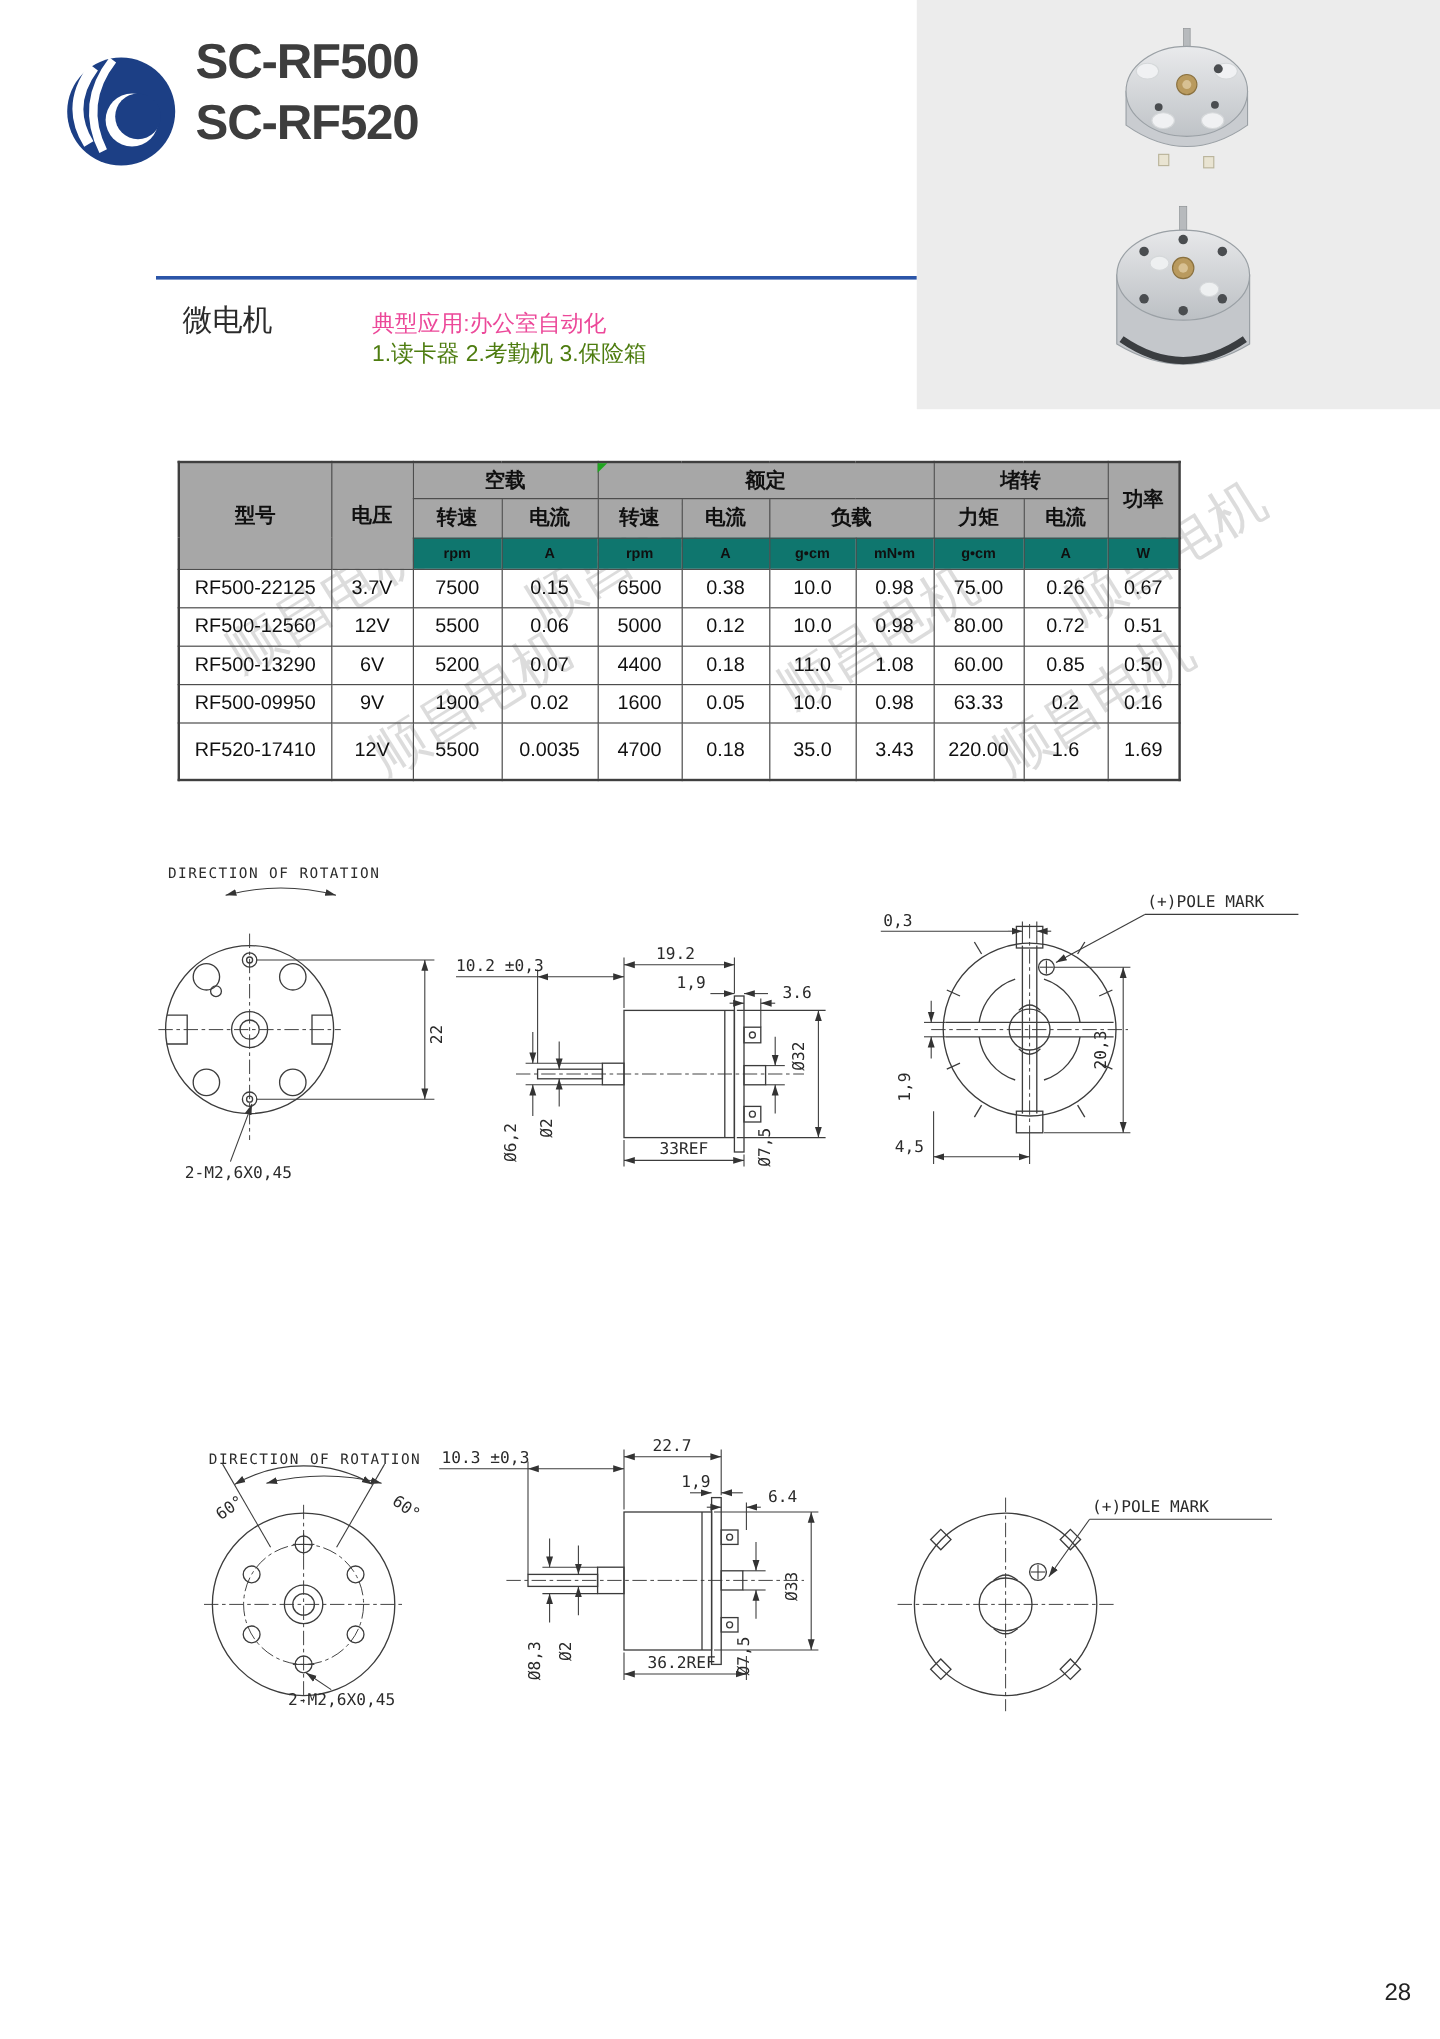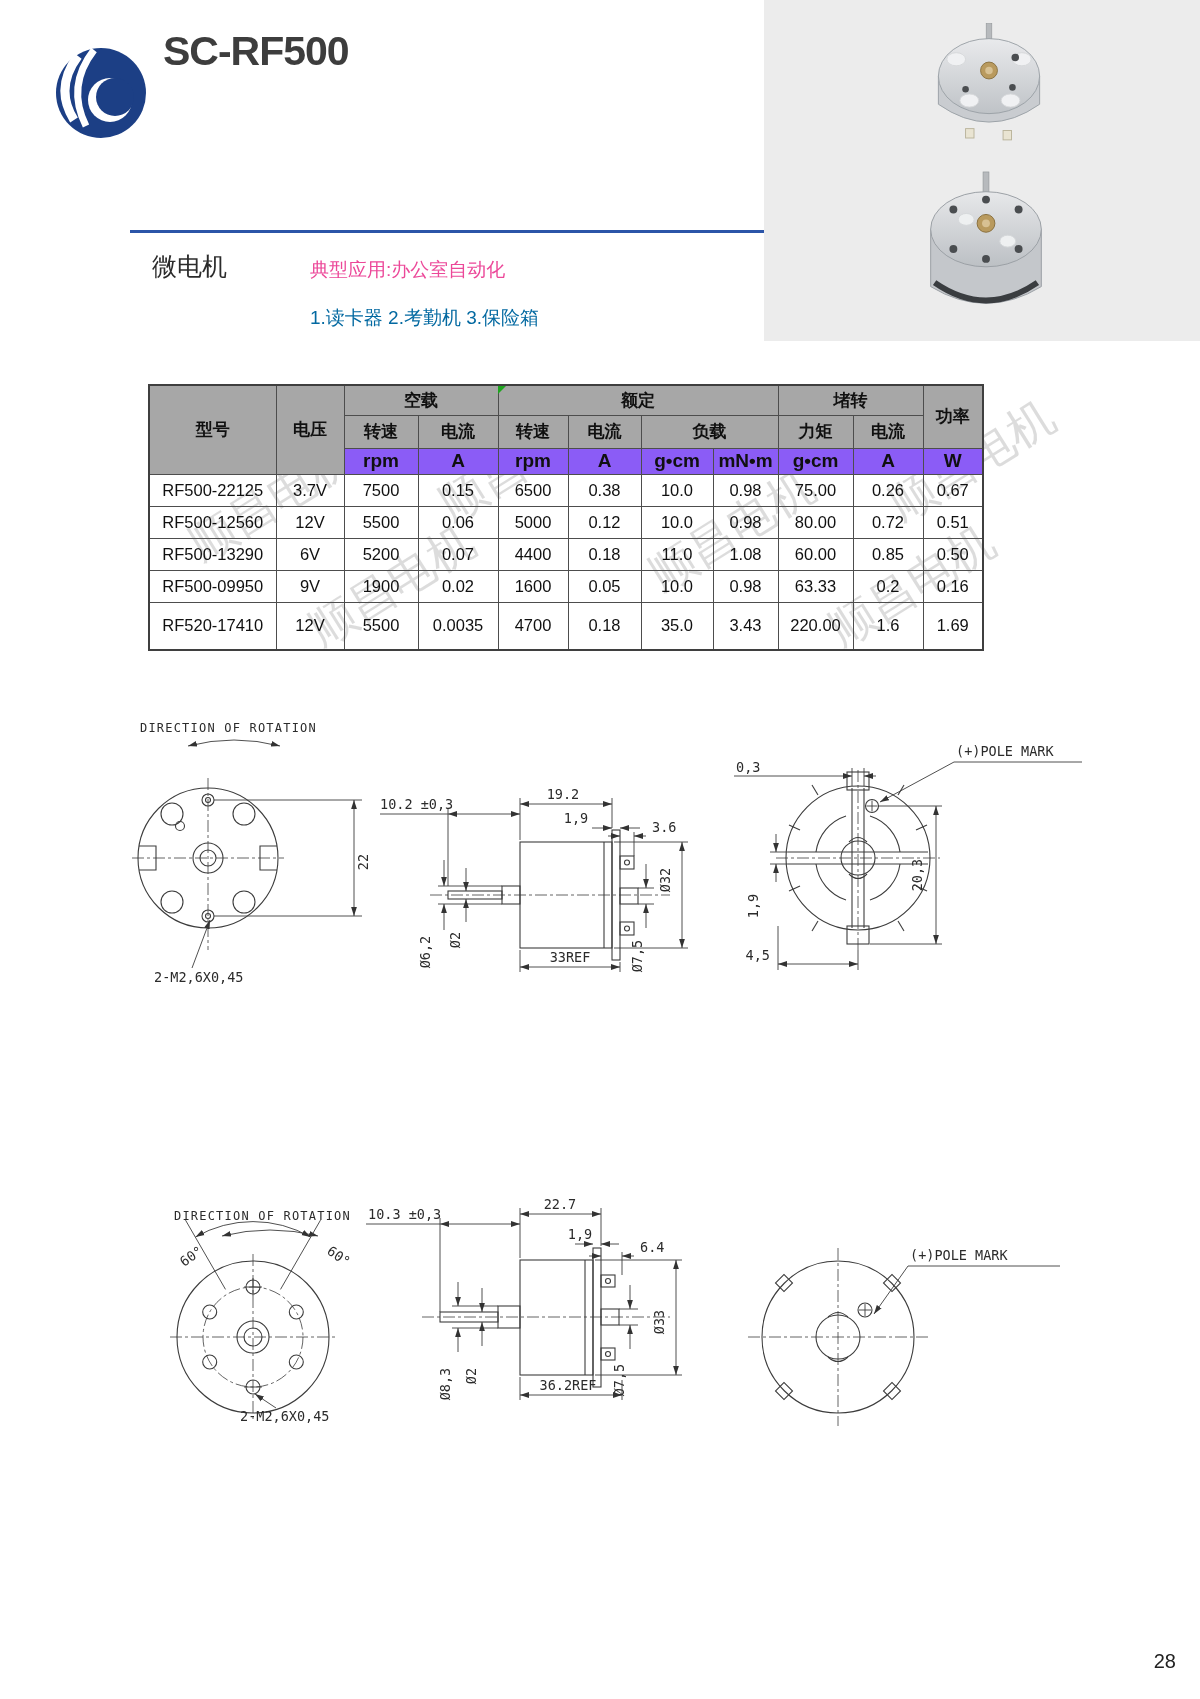"SC-RF520" div { html: none -> <div>SC-RF520</div> }
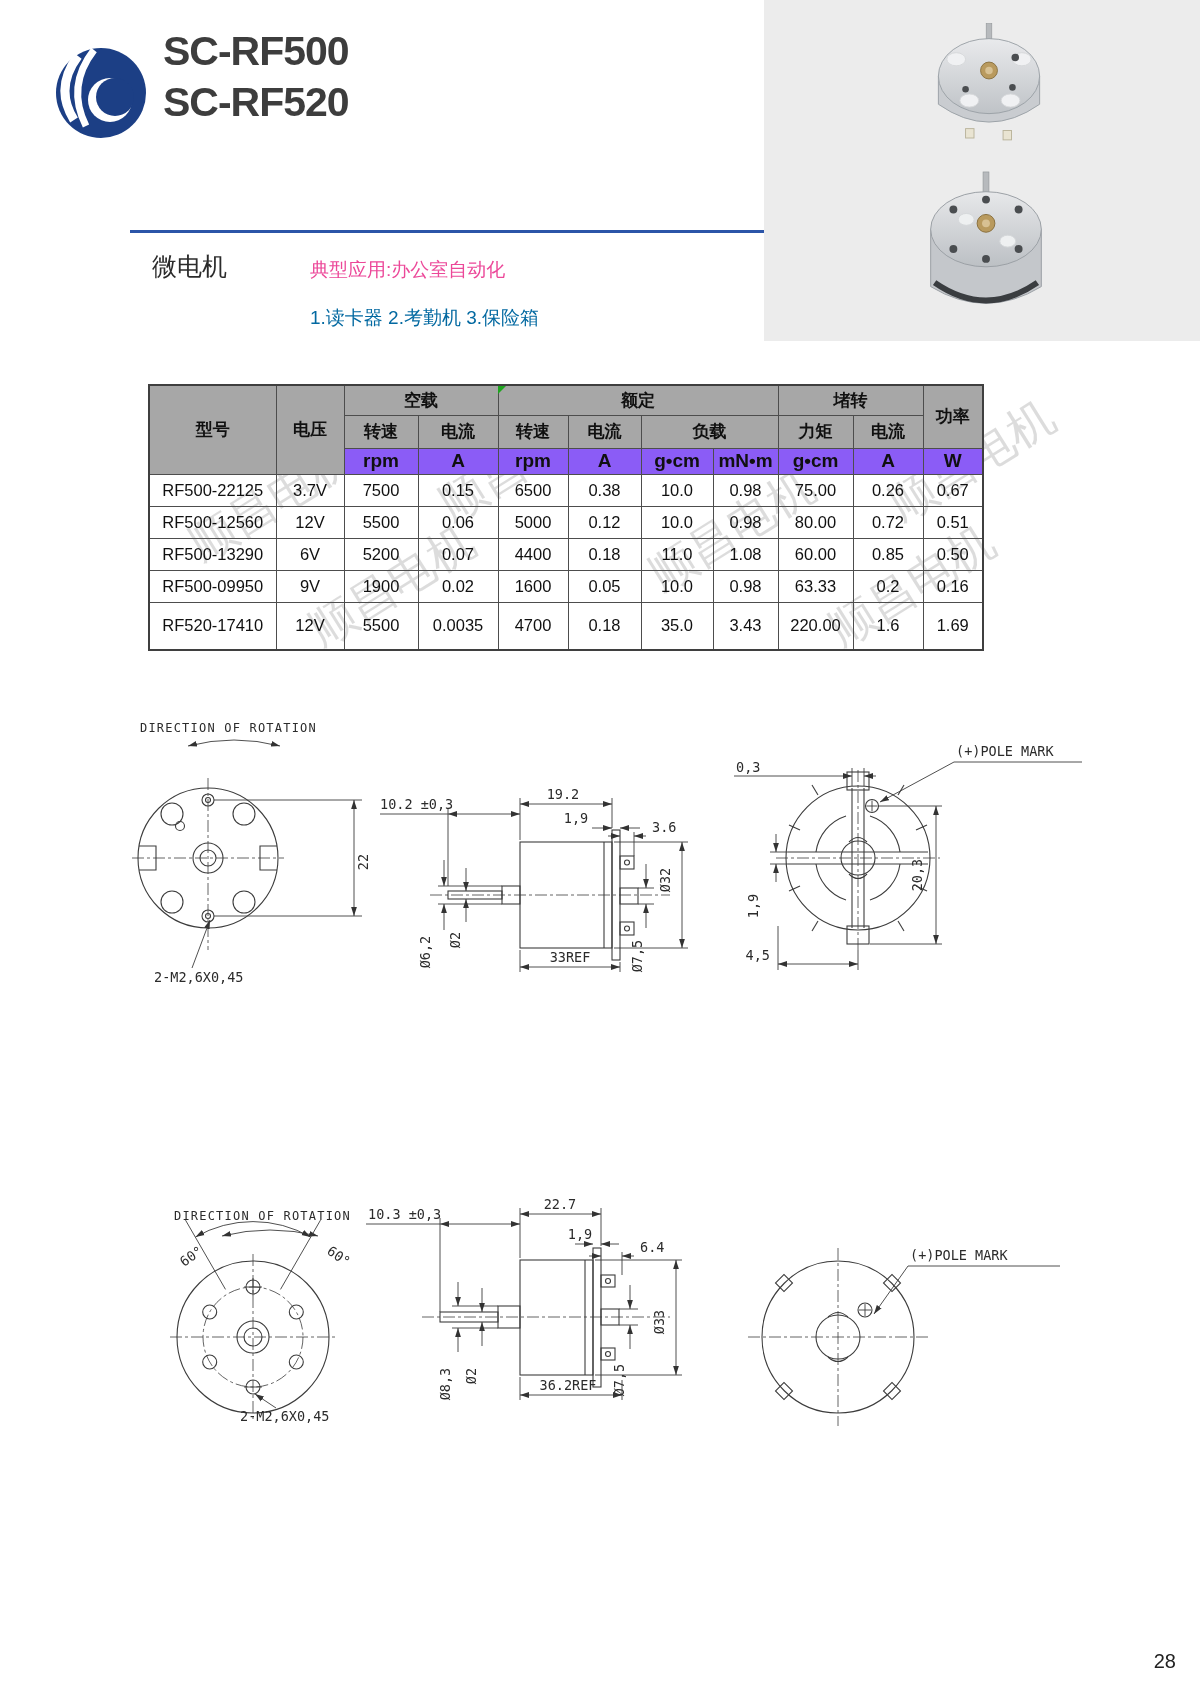"1.读卡器 2.考勤机 3.保险箱" .app2 { color: #0369a1 -> #4d7c0f; top: 305px -> 282px }
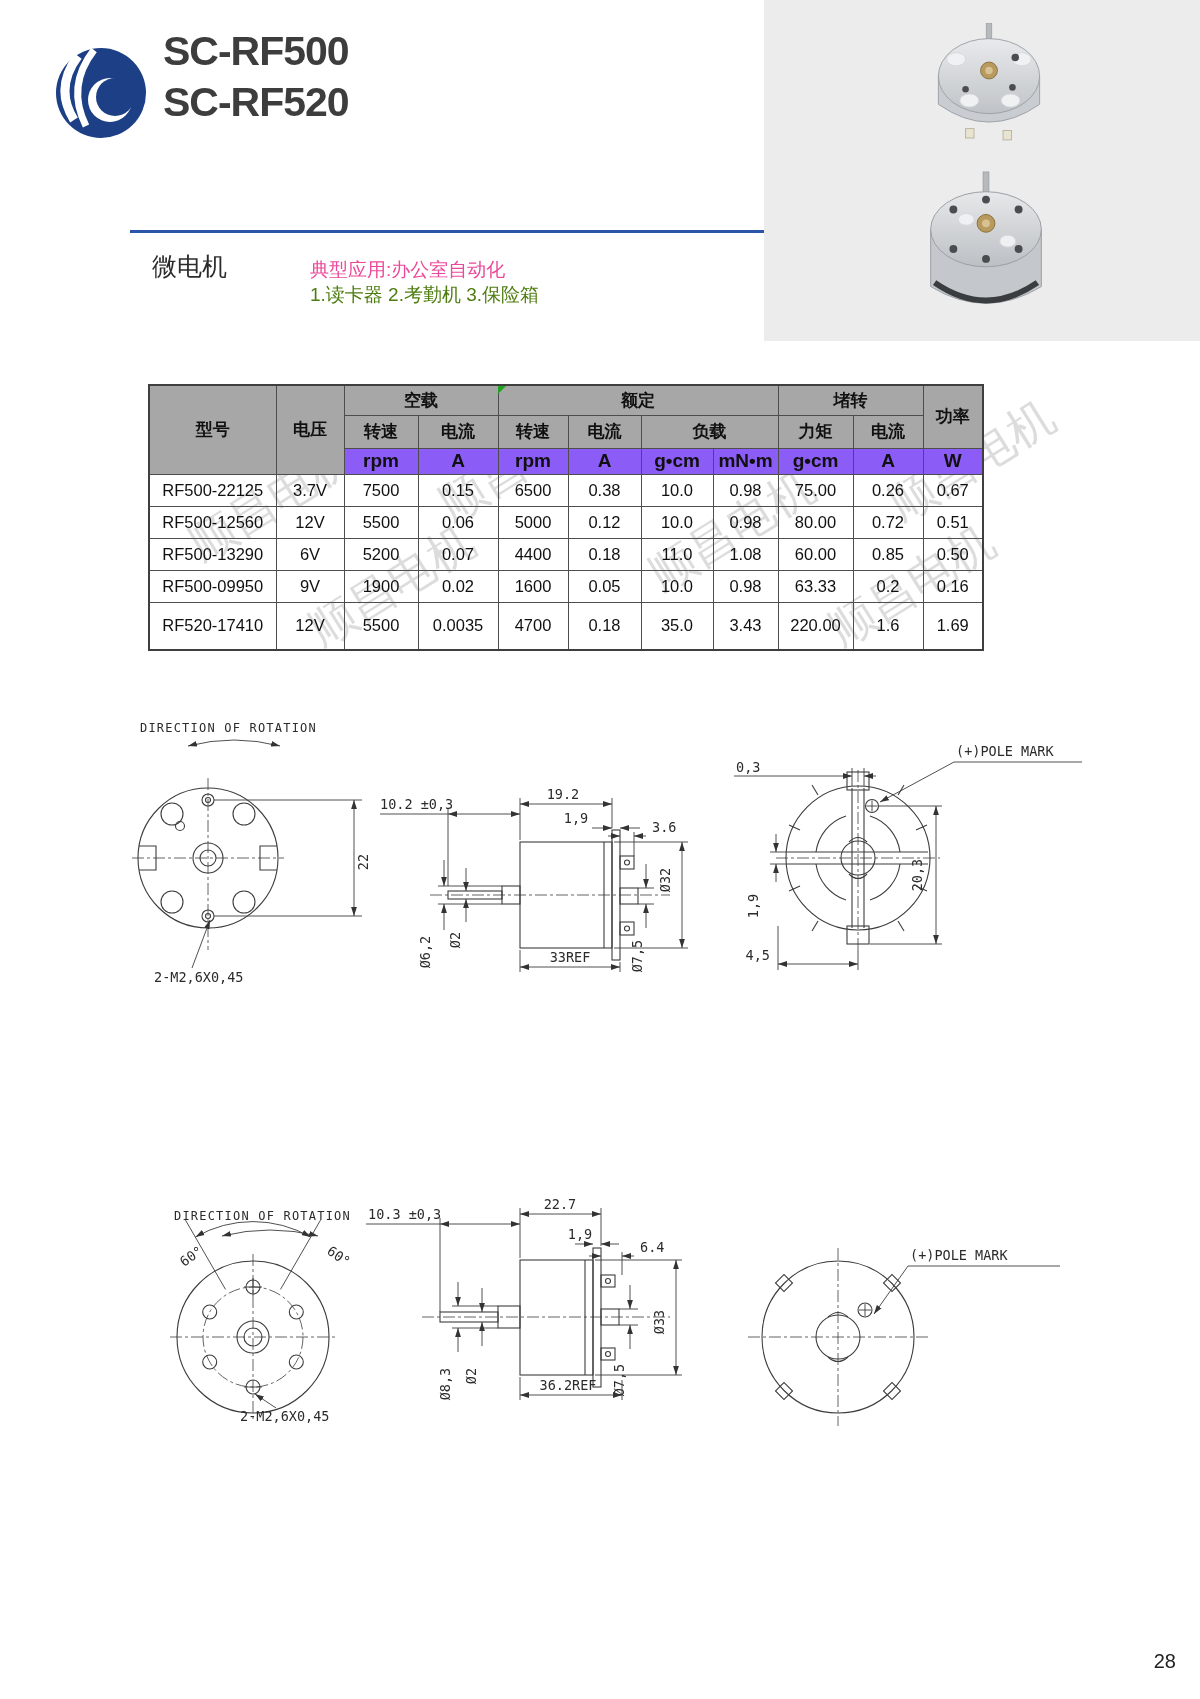"rpm" .spec tr.h3 td { background: #8b5cf6 -> #0f766e; font-size: 19px -> 12px }
